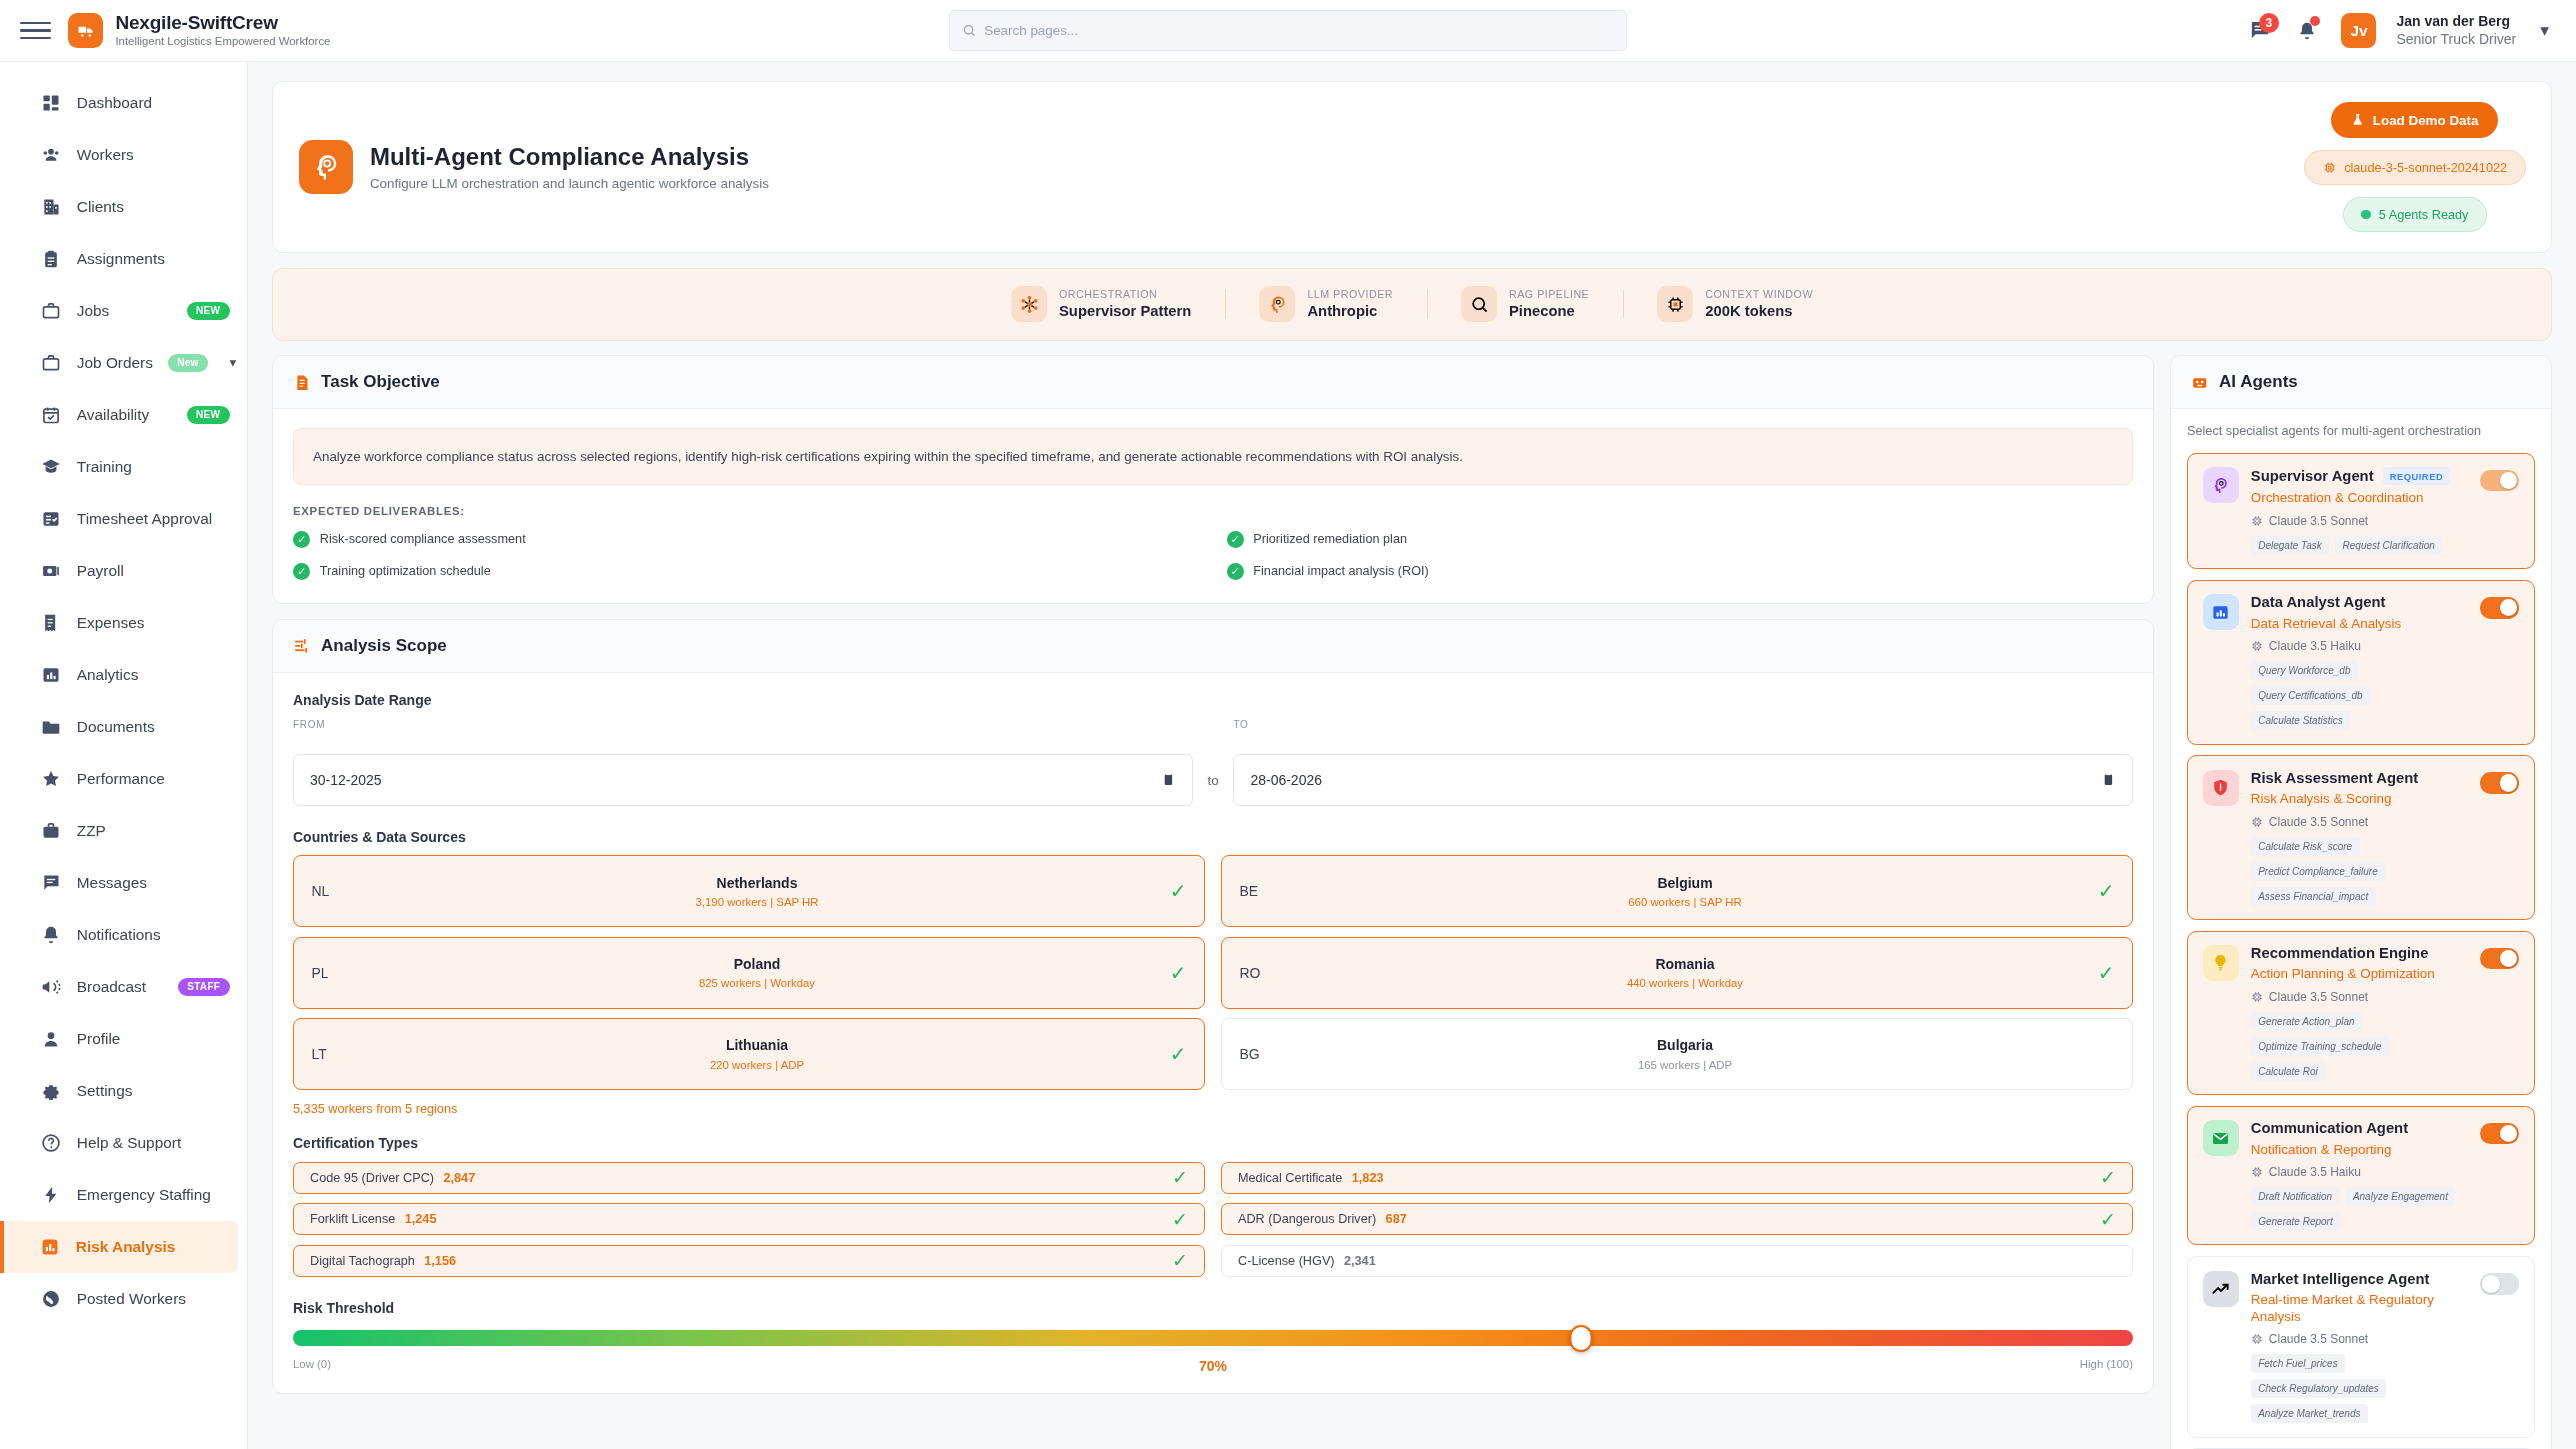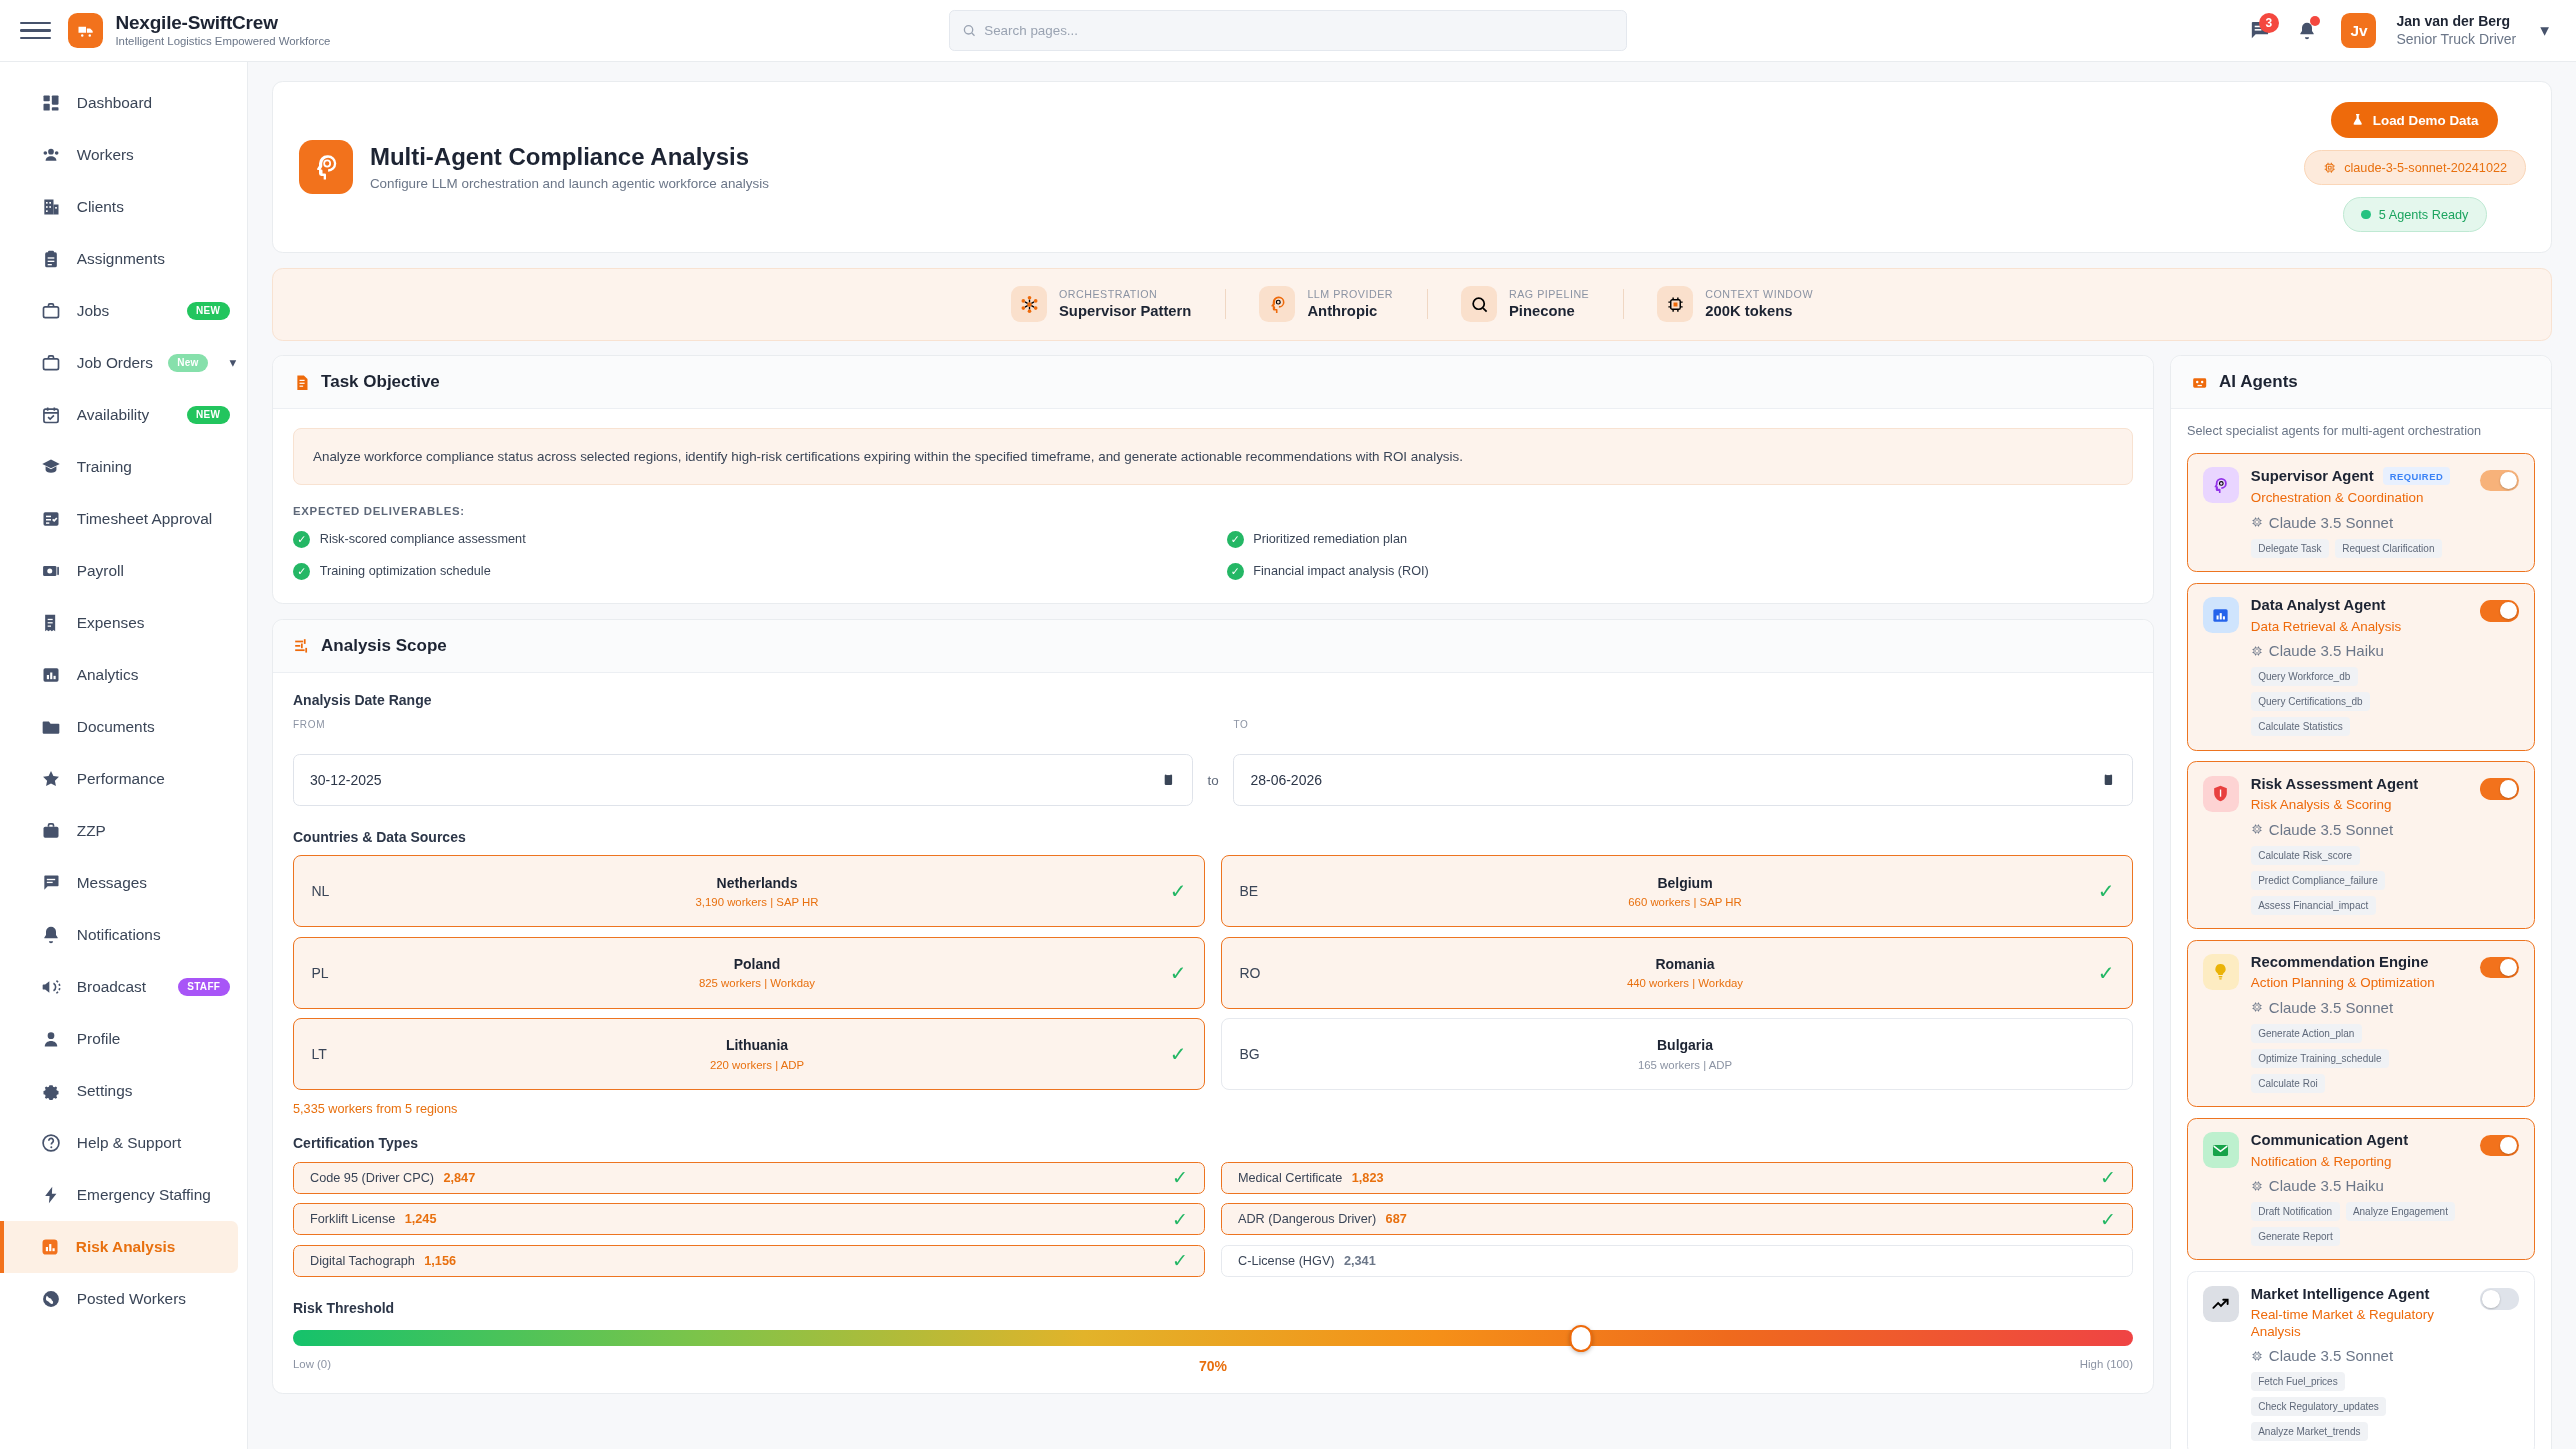"Claude 3.5 Sonnet" .agent-model { font-size: 15px -> 12px }
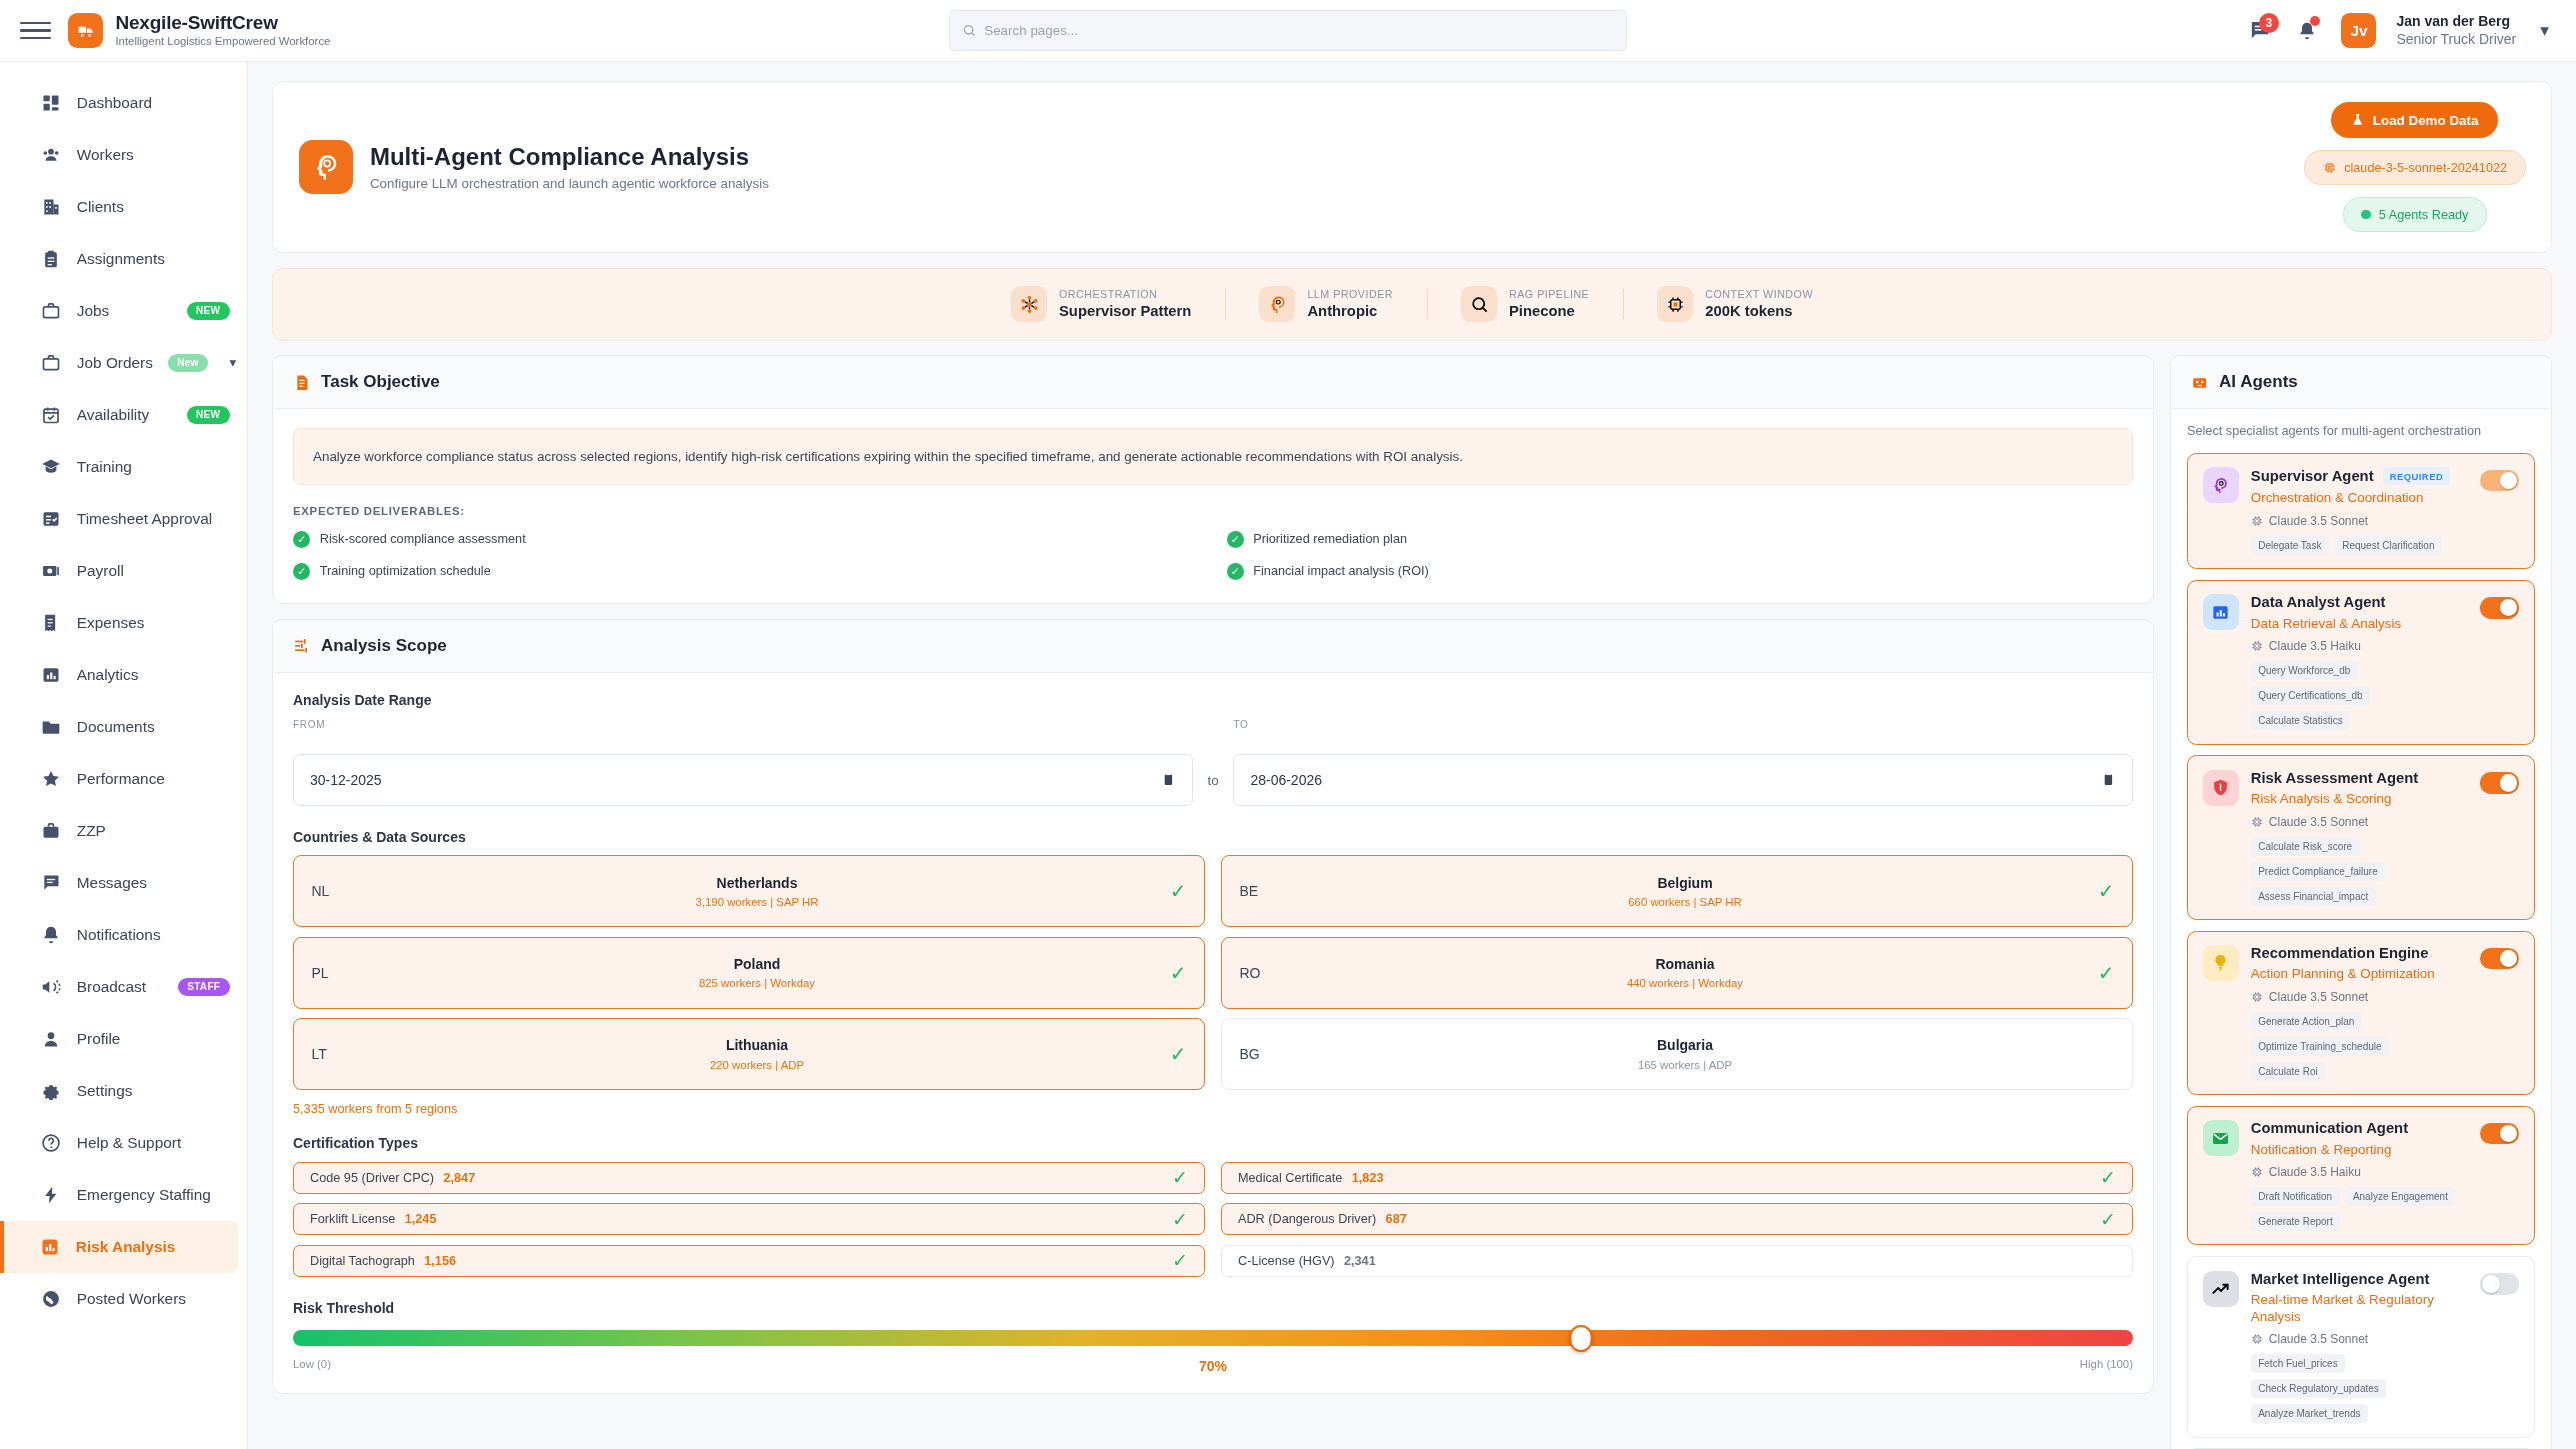"Delegate Task" .tool { font-style: none -> italic }
